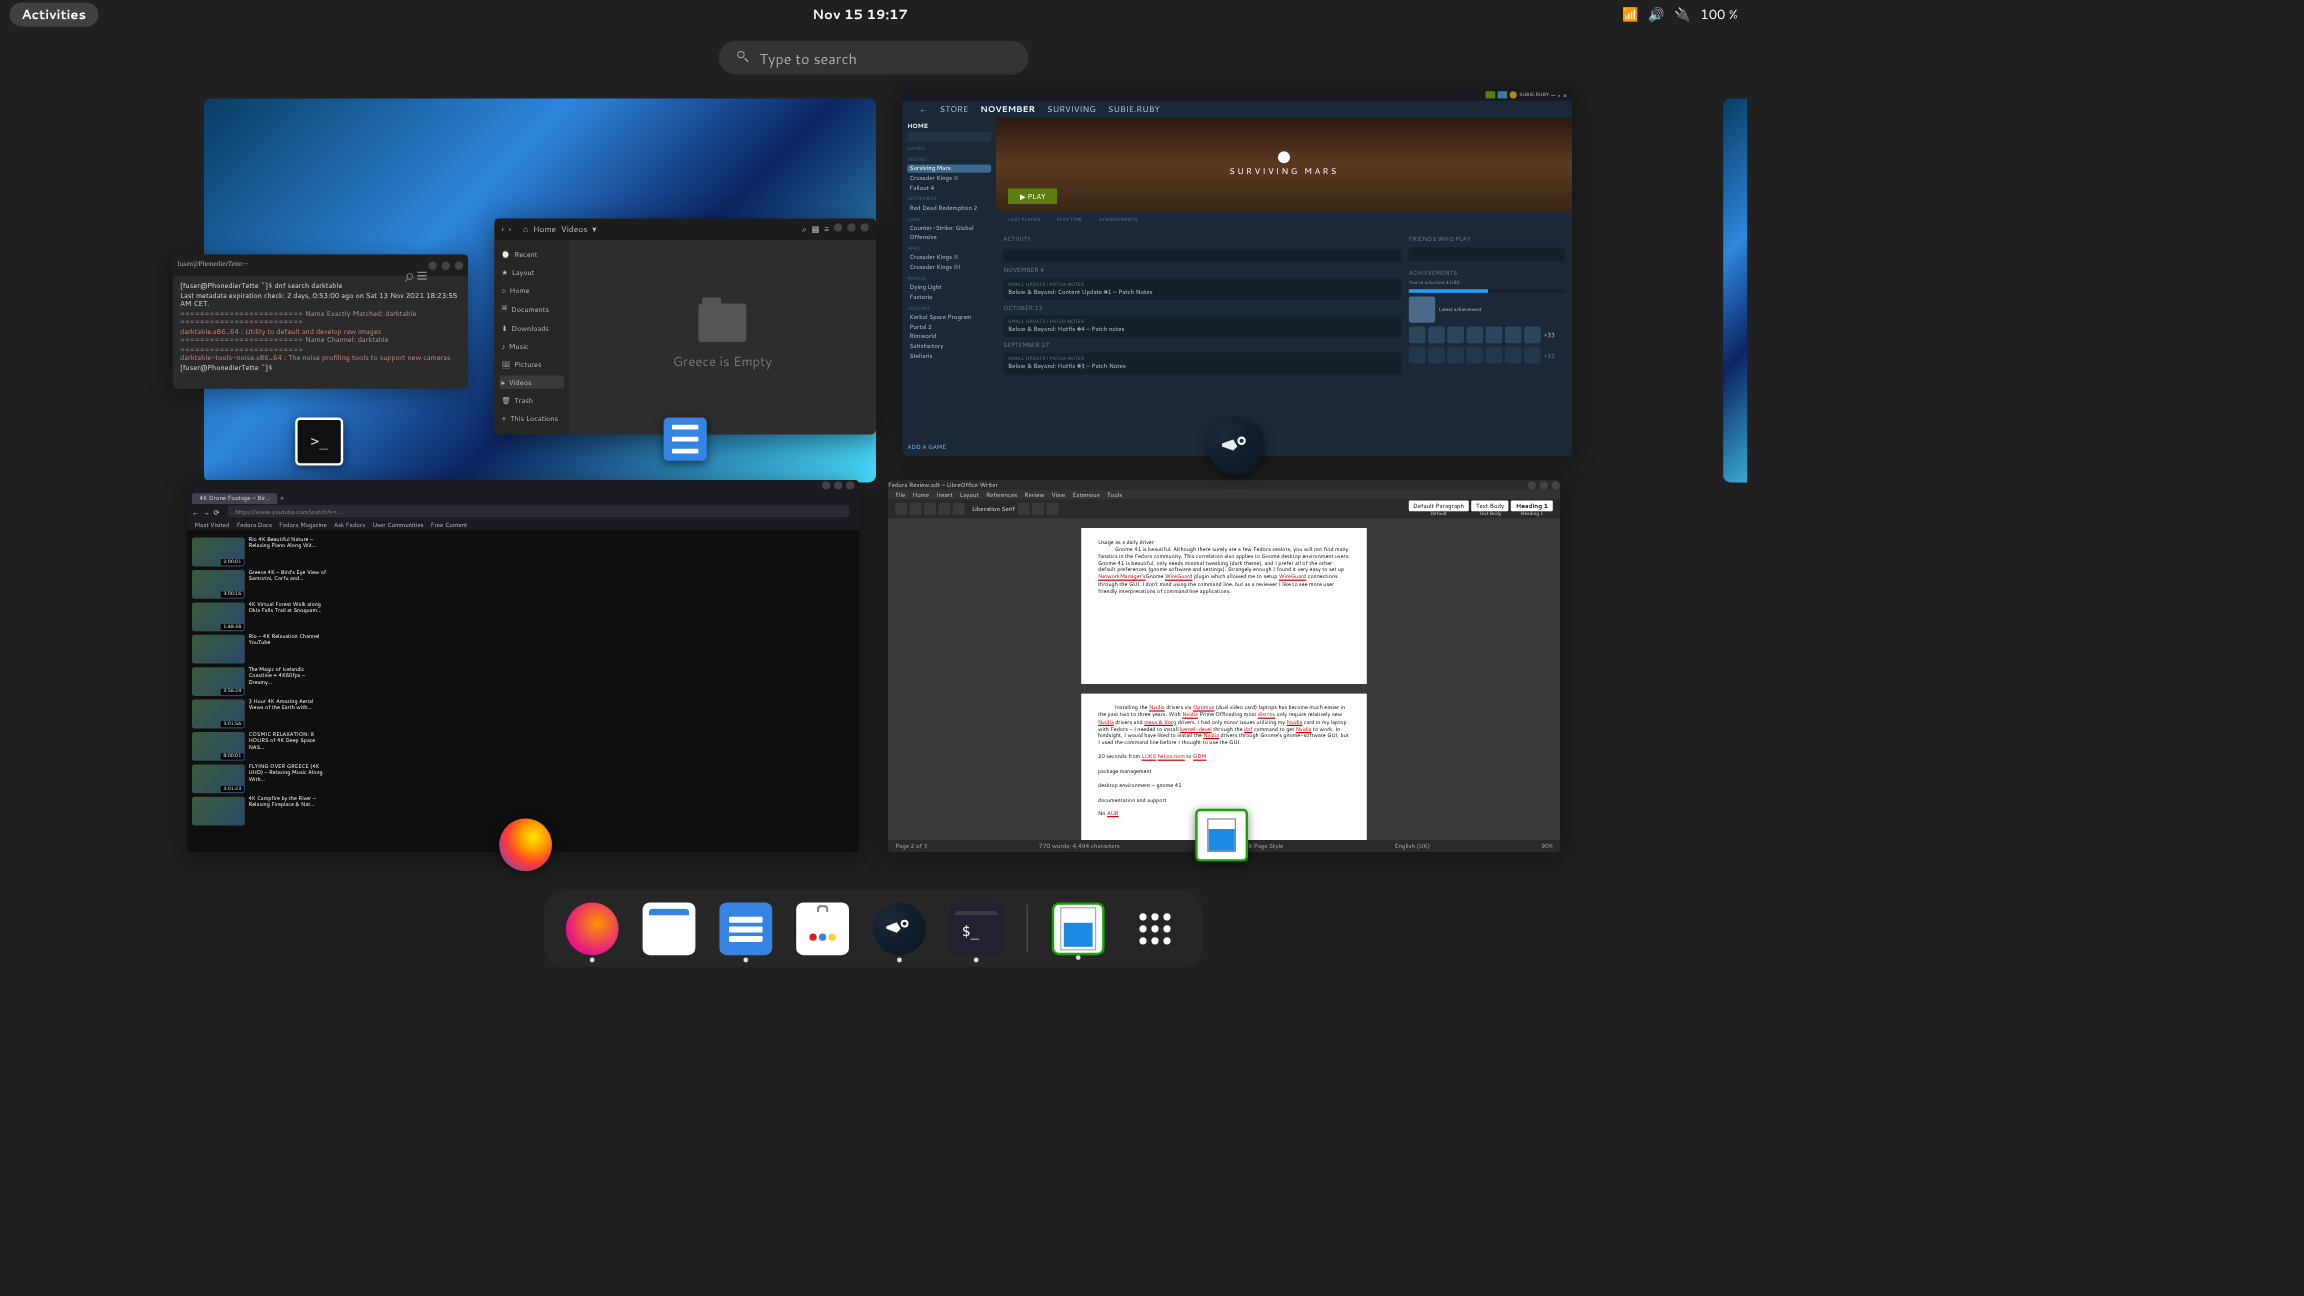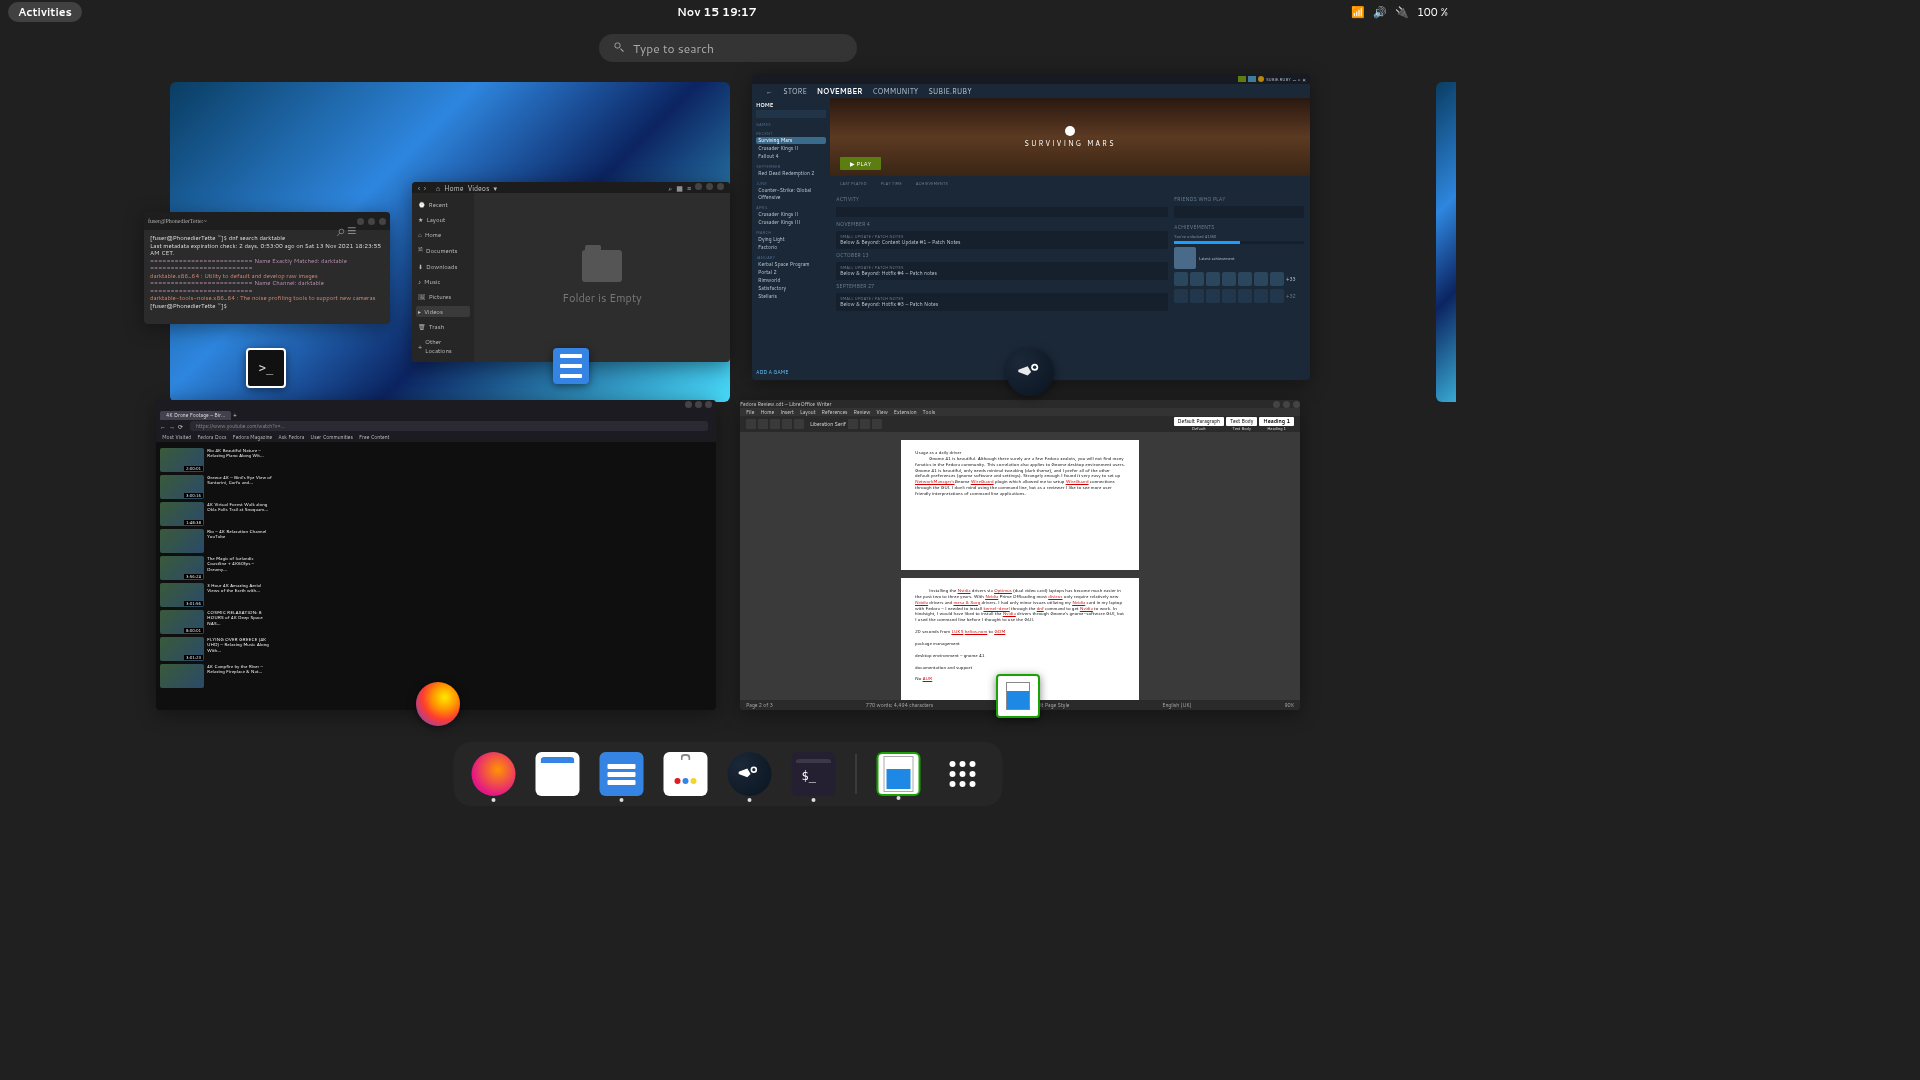"COMMUNITY" span { text: COMMUNITY -> SURVIVING }
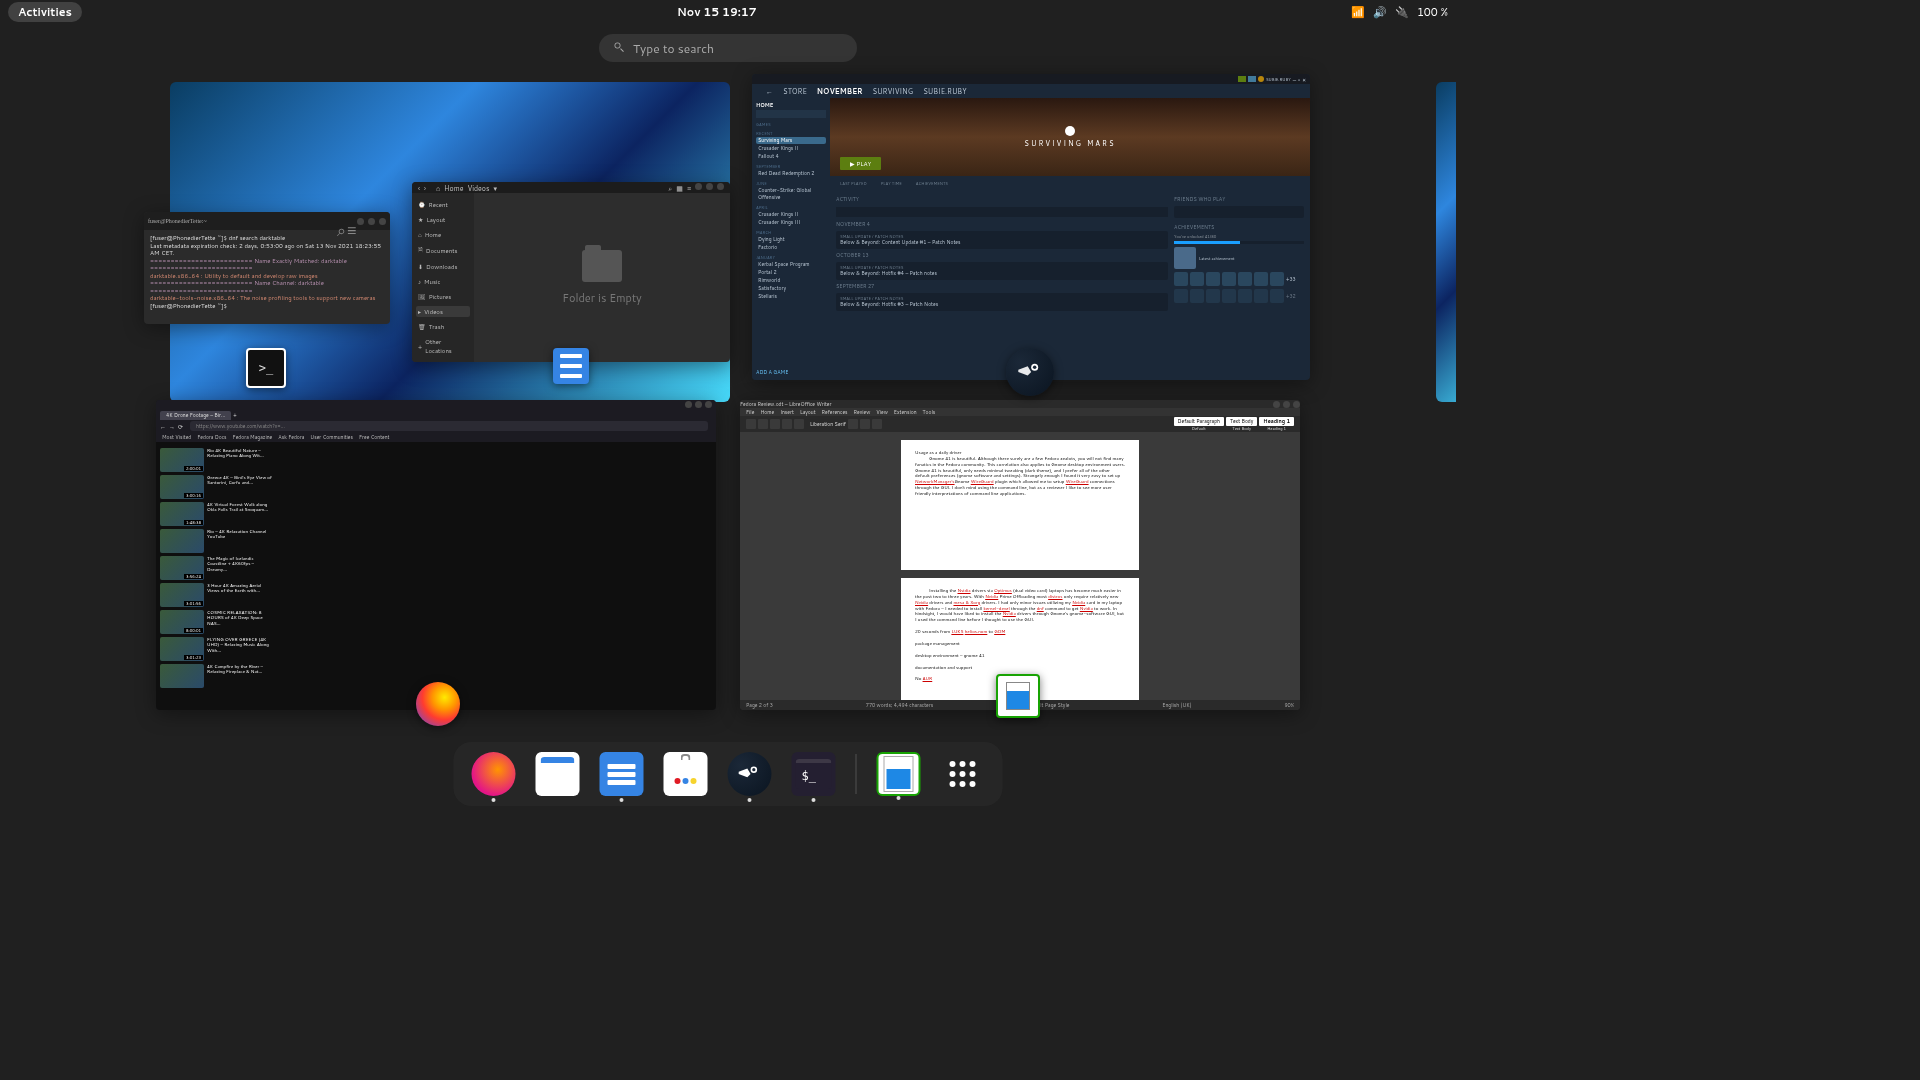"Folder is Empty" div.empty { text: Folder -> Greece }
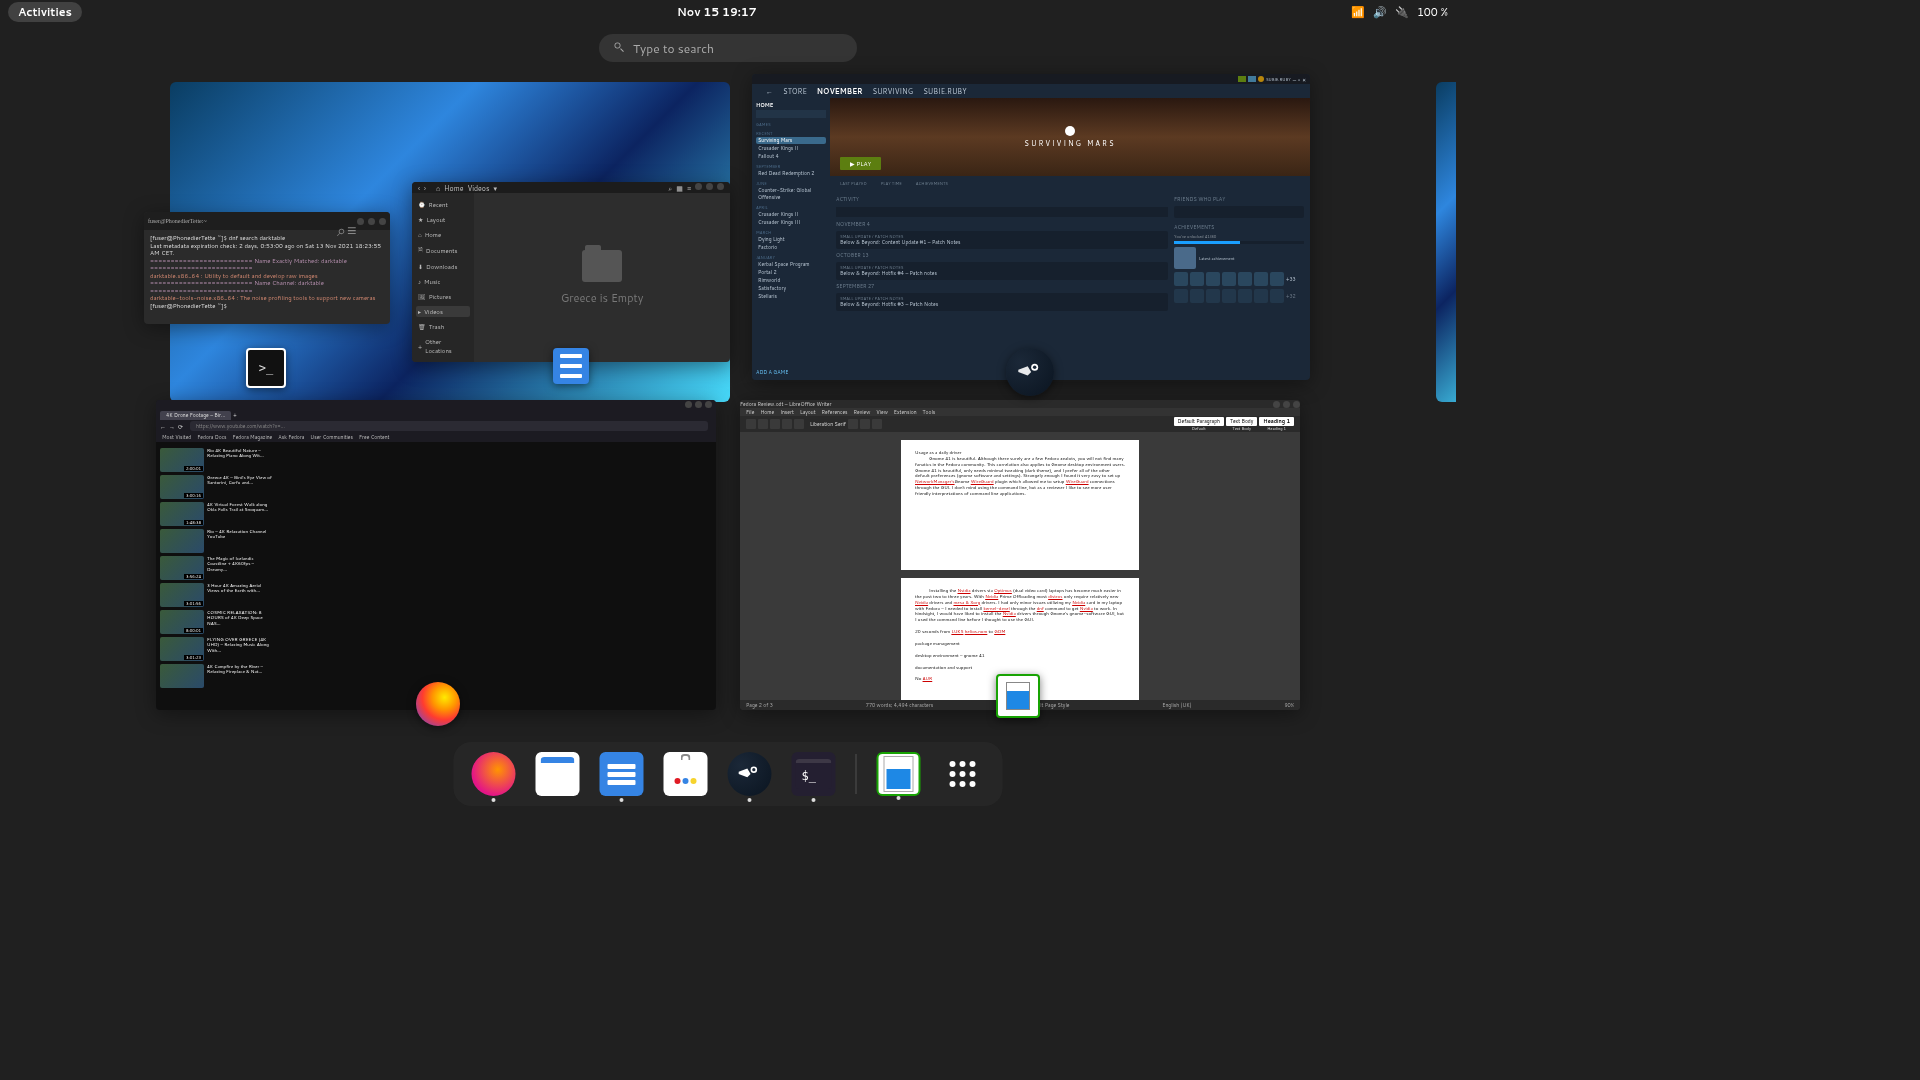"Other Locations" span { text: Other -> This }
